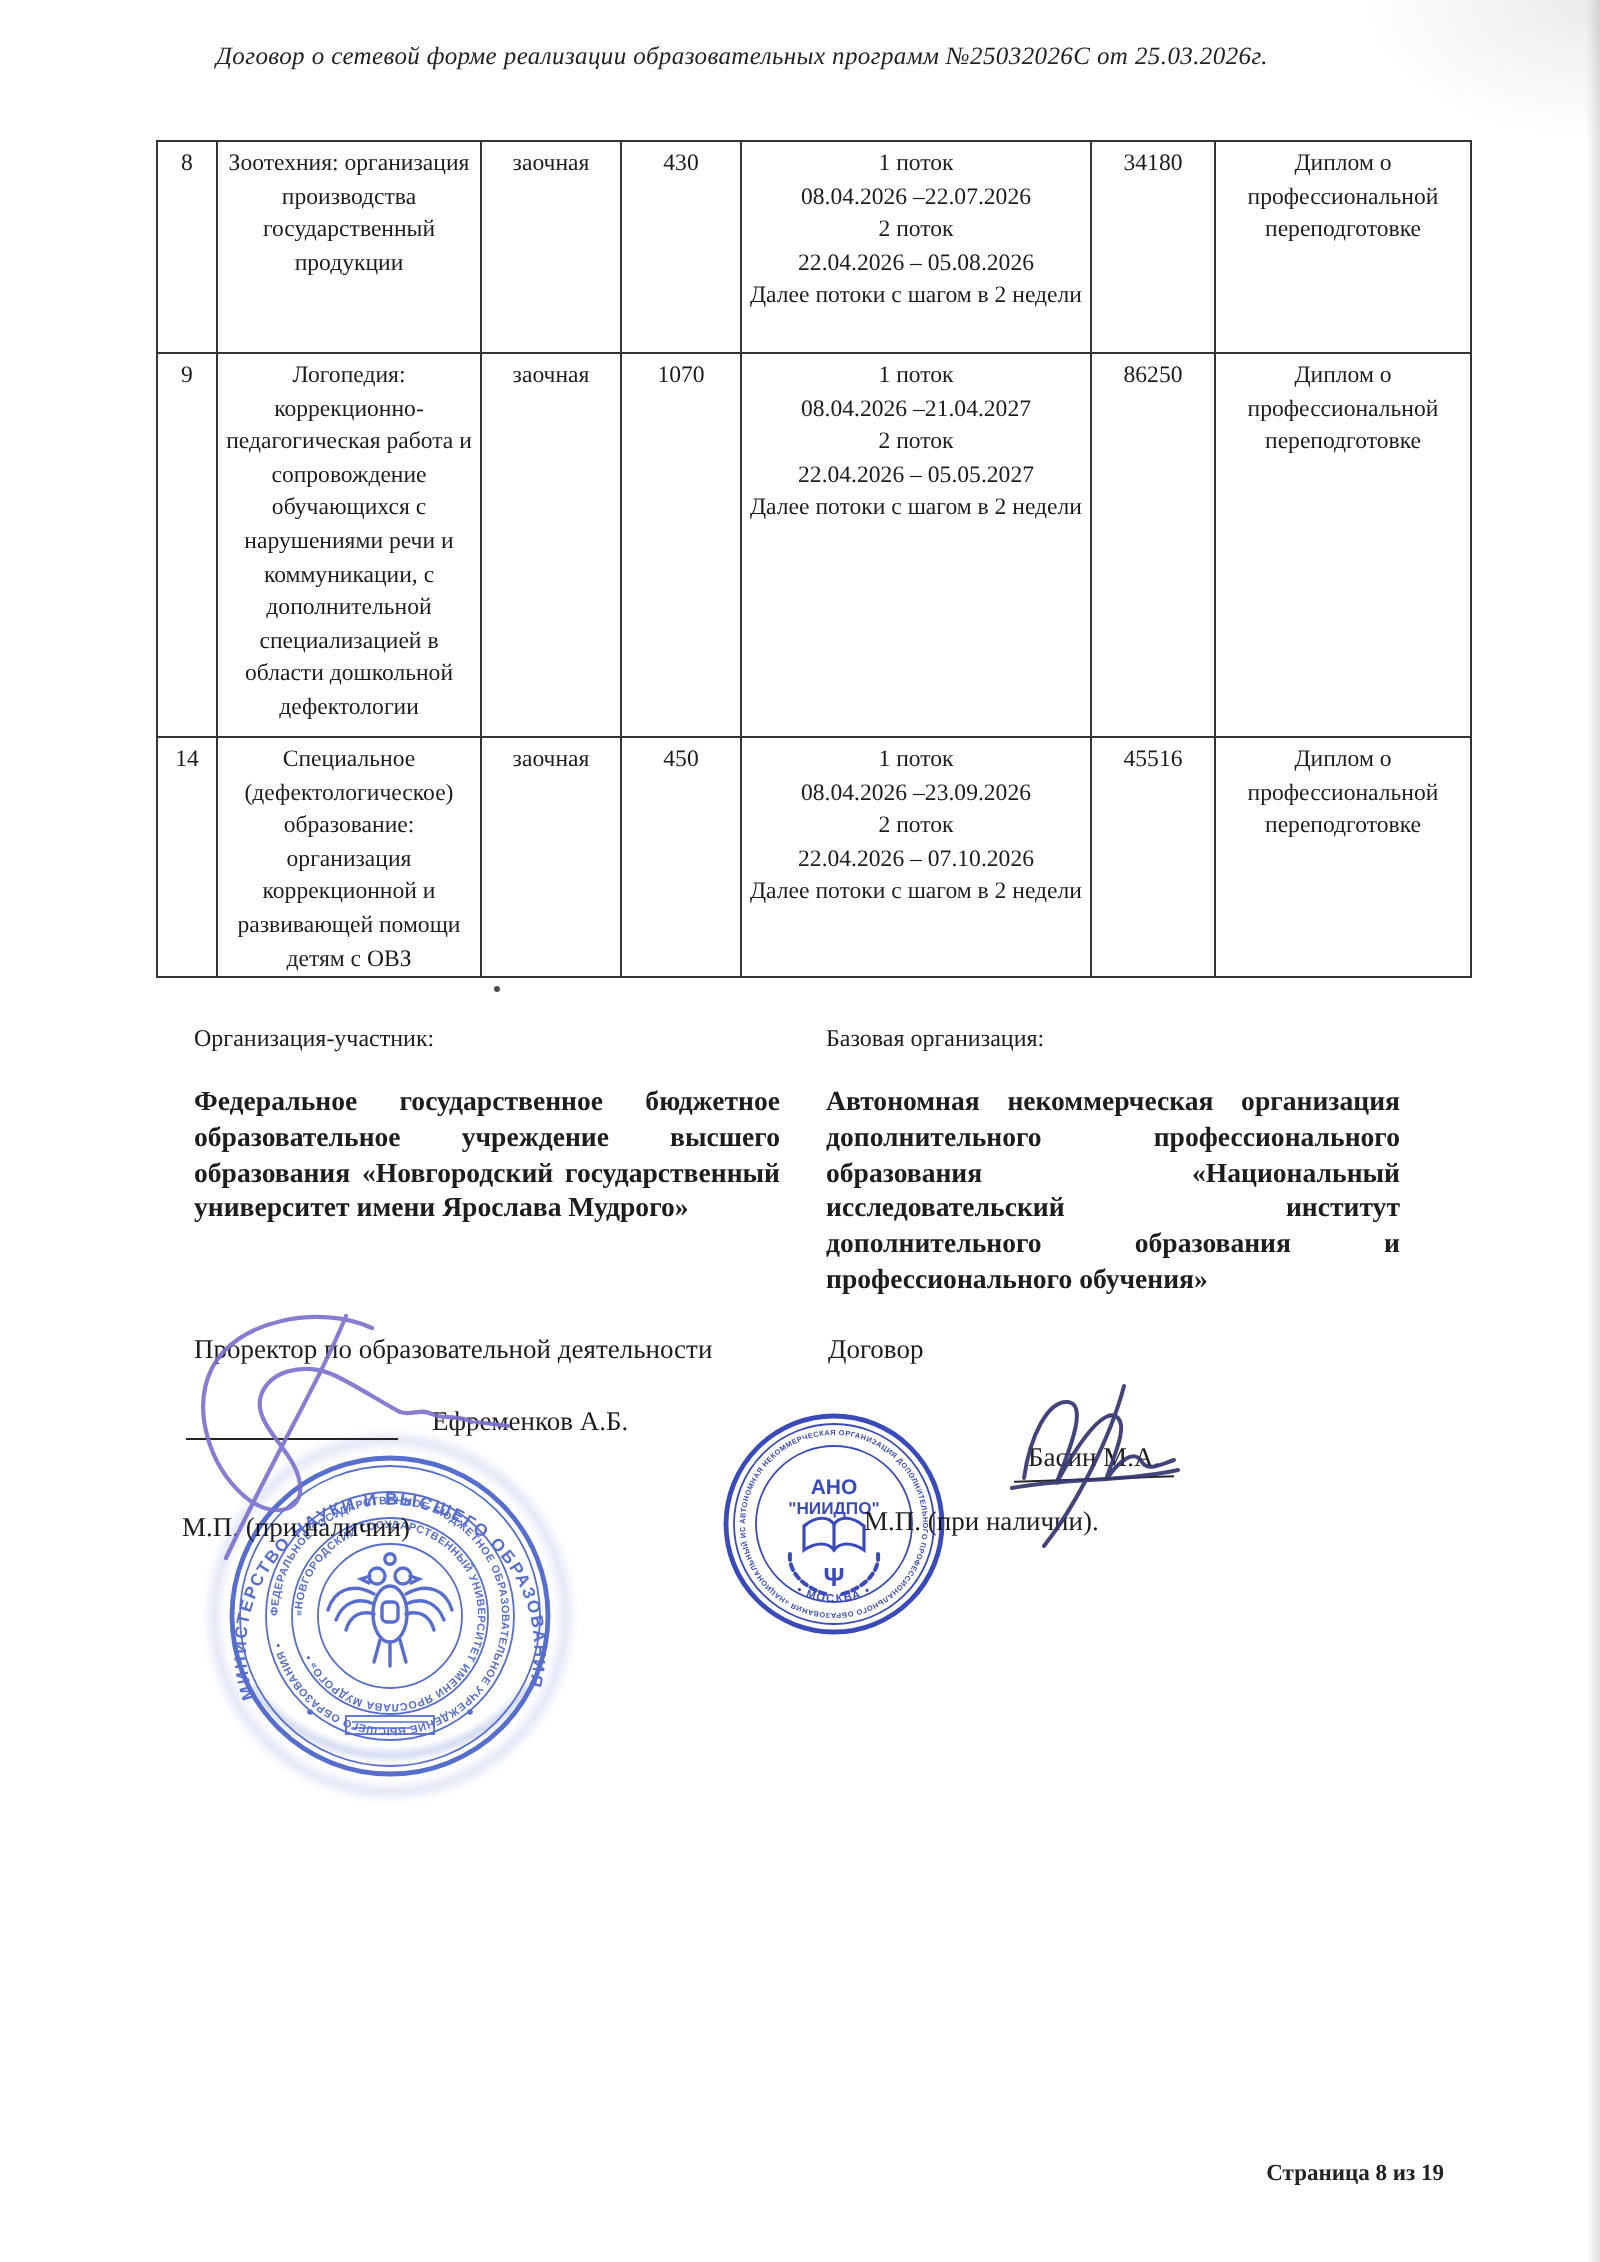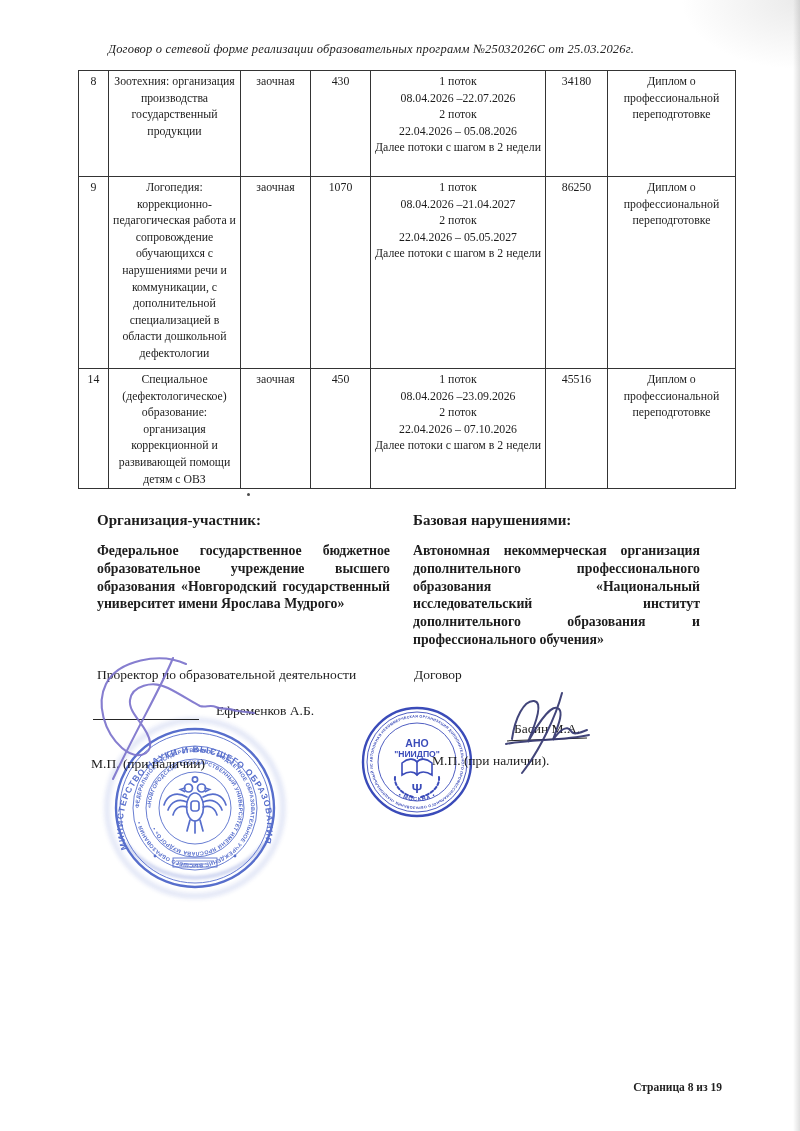"Договор о сетевой форме реализации" .hdr { top: 42px -> 21px }
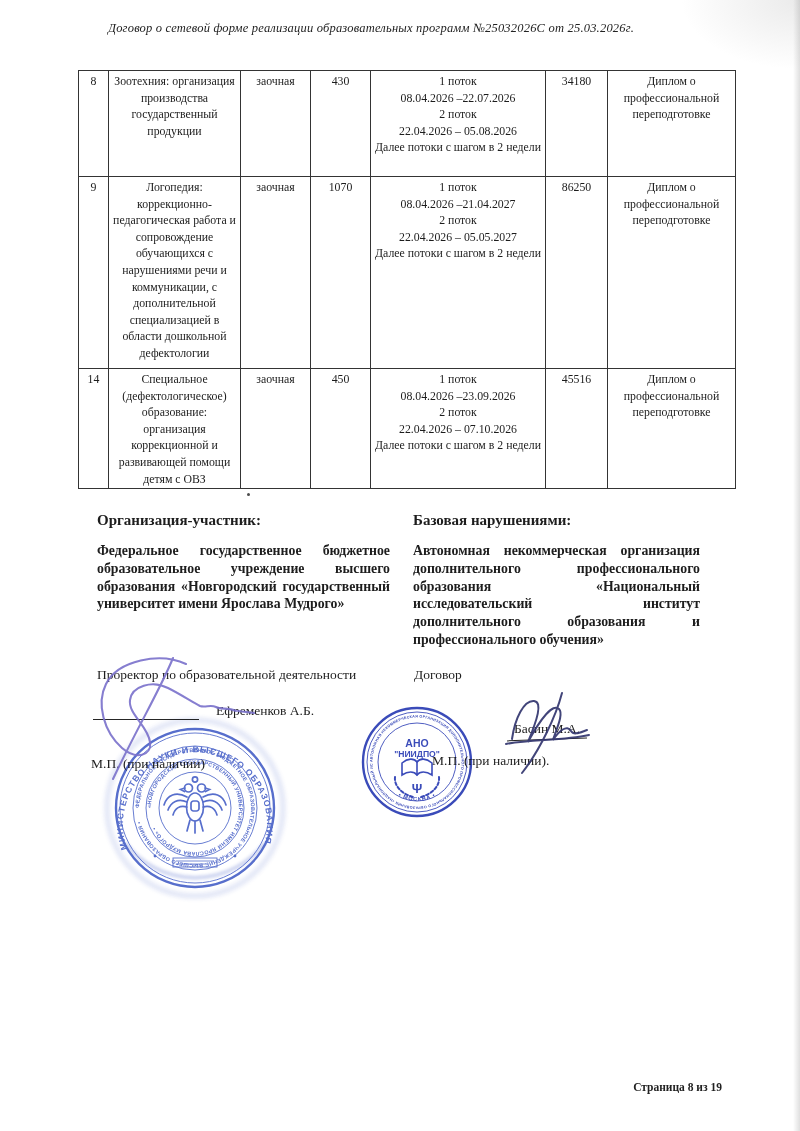"Организация-участник:" .org-h { font-size: 15px -> 12px; font-weight: bold -> normal }
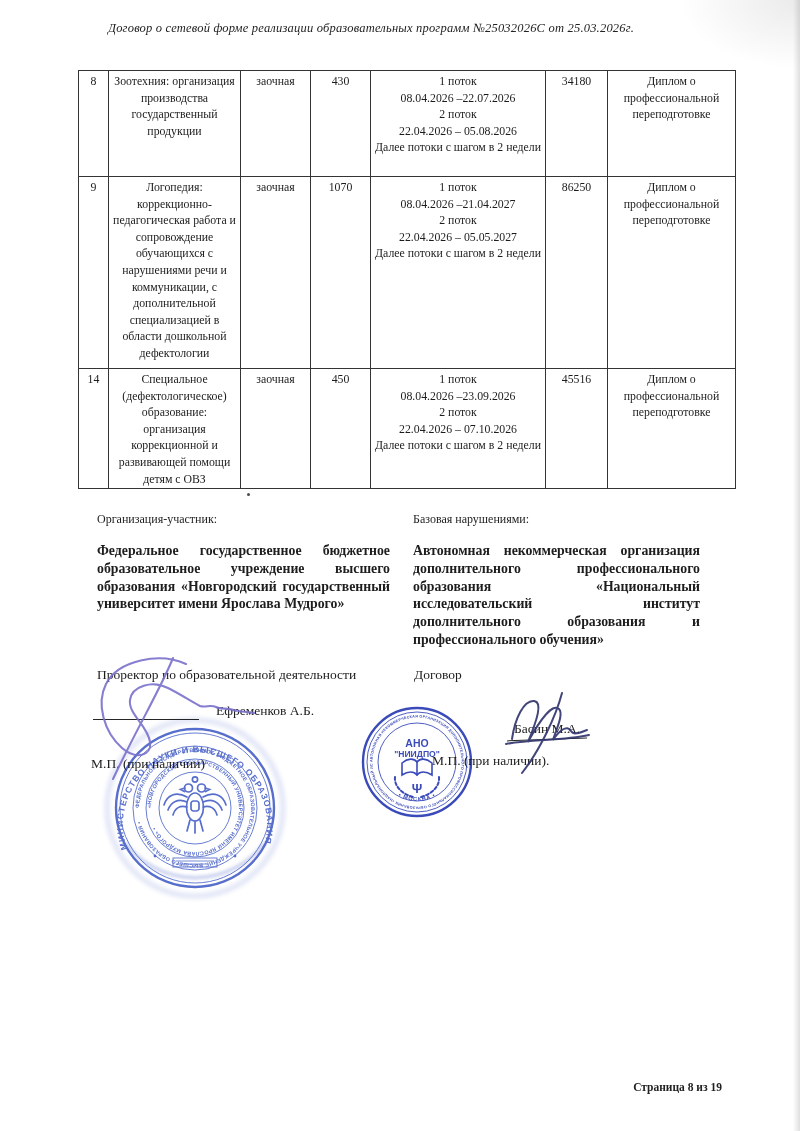"Базовая нарушениями:" div.abs { text: нарушениями -> организация }
